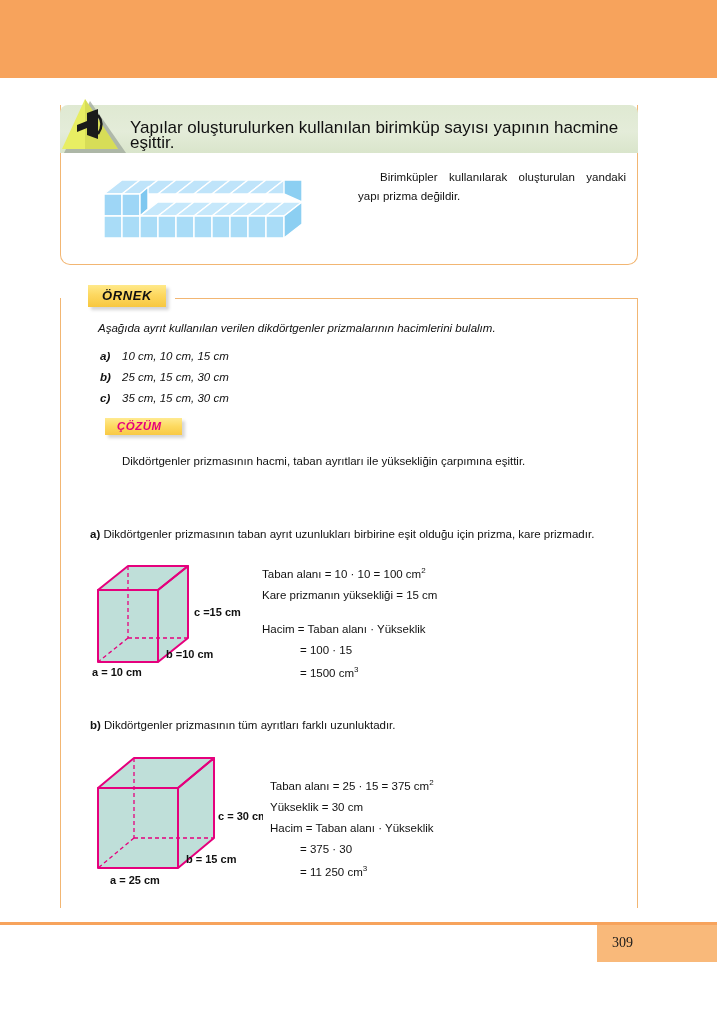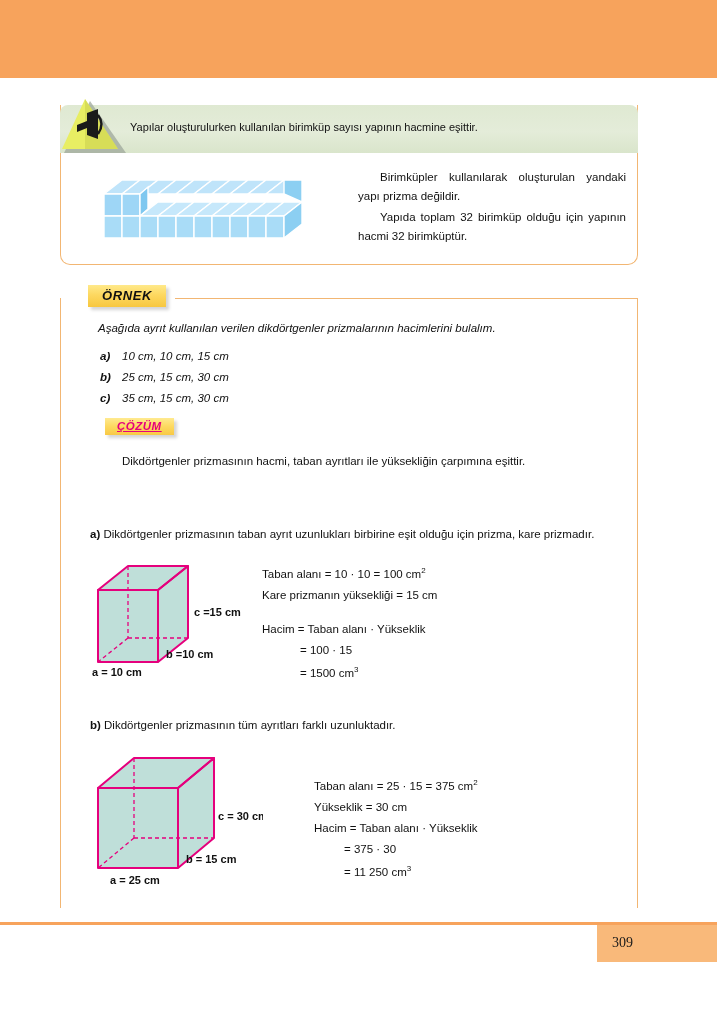"Yapılar oluşturulurken kullanılan" .callout-head-text { font-size: 11px -> 17px }
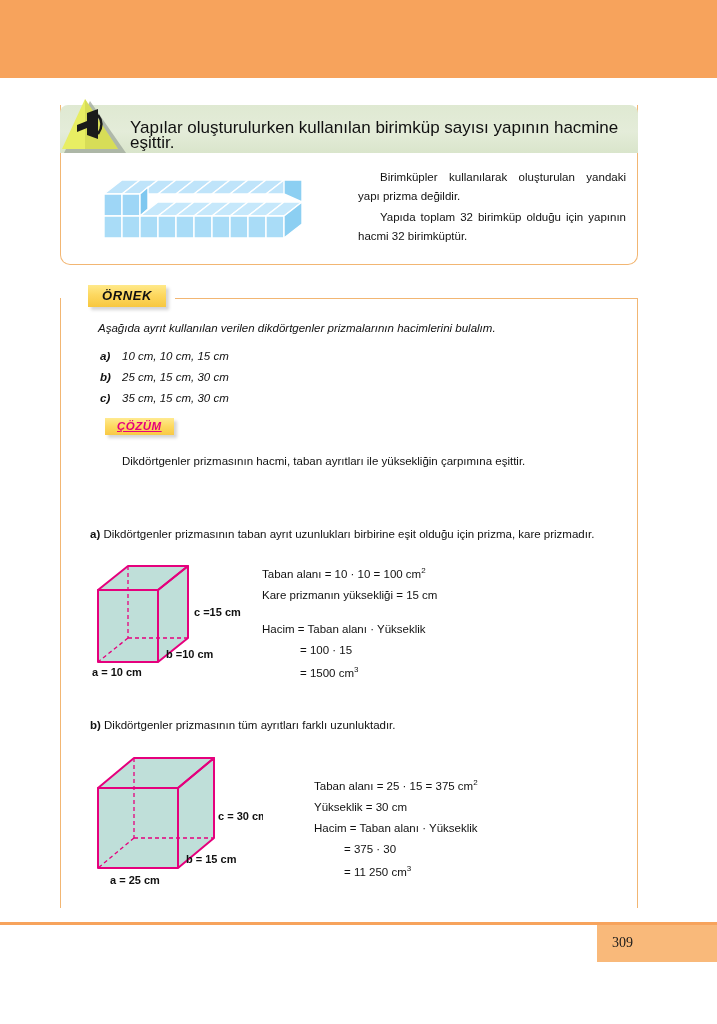"Yapıda toplam 32 birimküp olduğu" p { html: <p>Yapıda toplam 32 birimküp olduğu için yapının hacmi 32 birimküptür.</p> -> none }
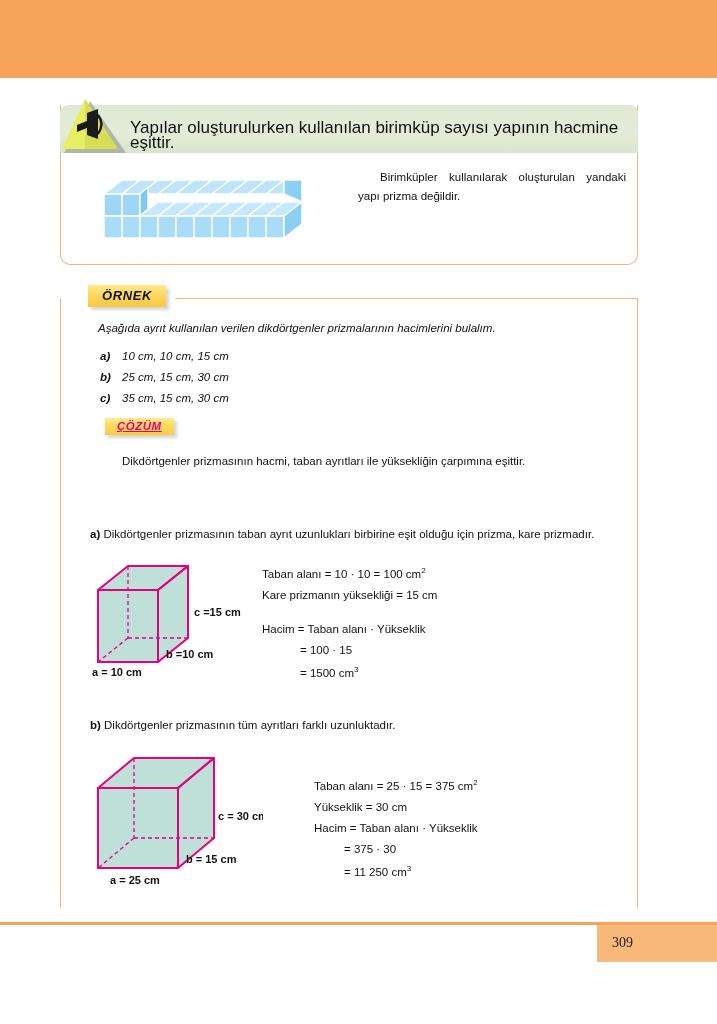"ÇÖZÜM" .badge-cozum { padding: 2px 12px 3px 12px -> 2px 20px 3px 12px; text-decoration: underline -> none }
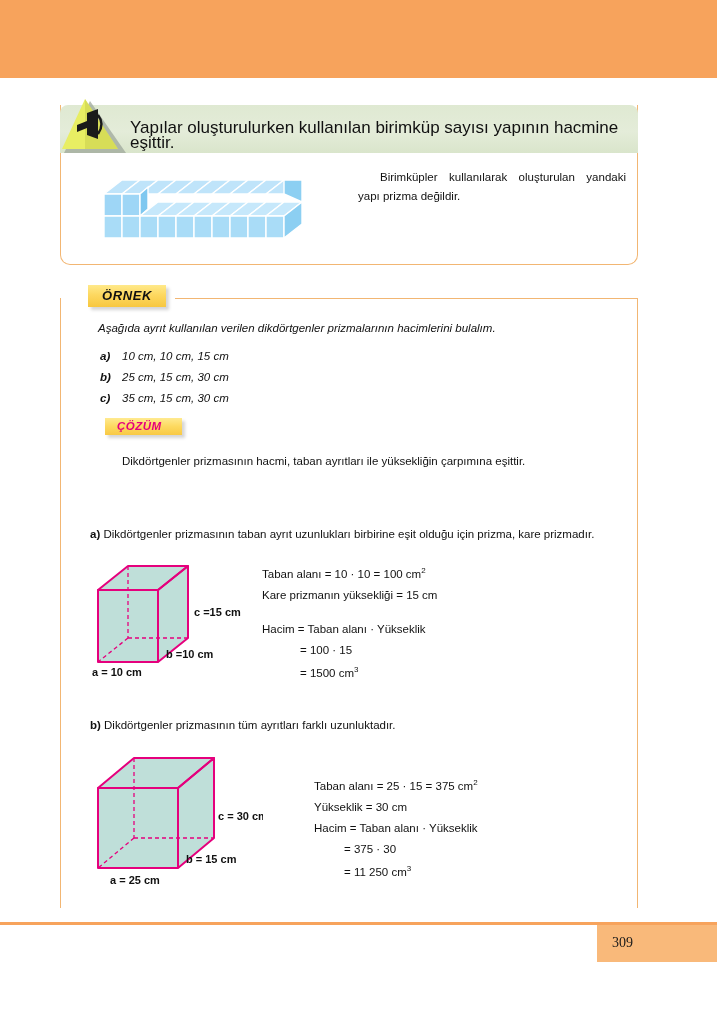"Taban alanı = 25 ·" .formulas2 { margin-left: 44px -> none }
